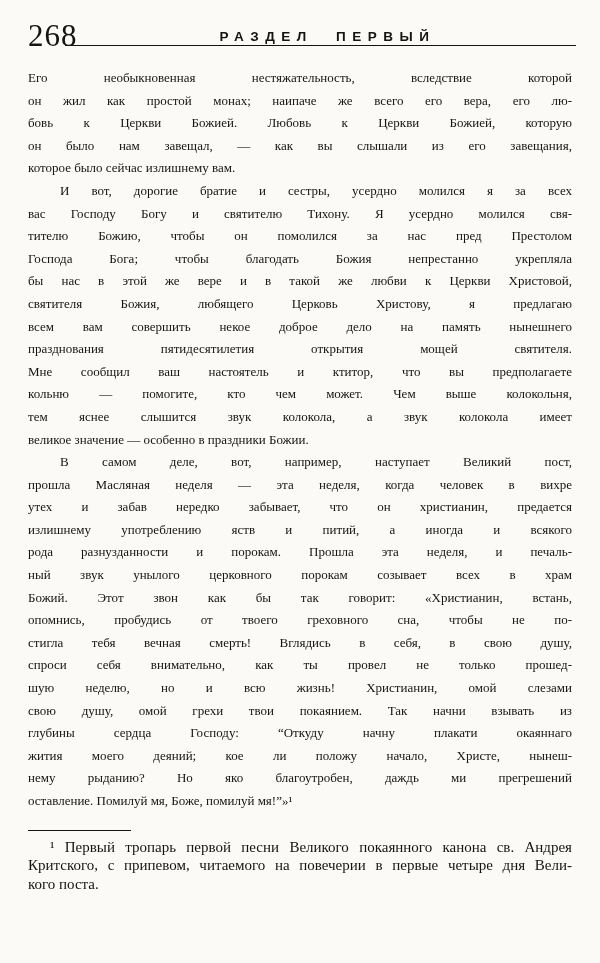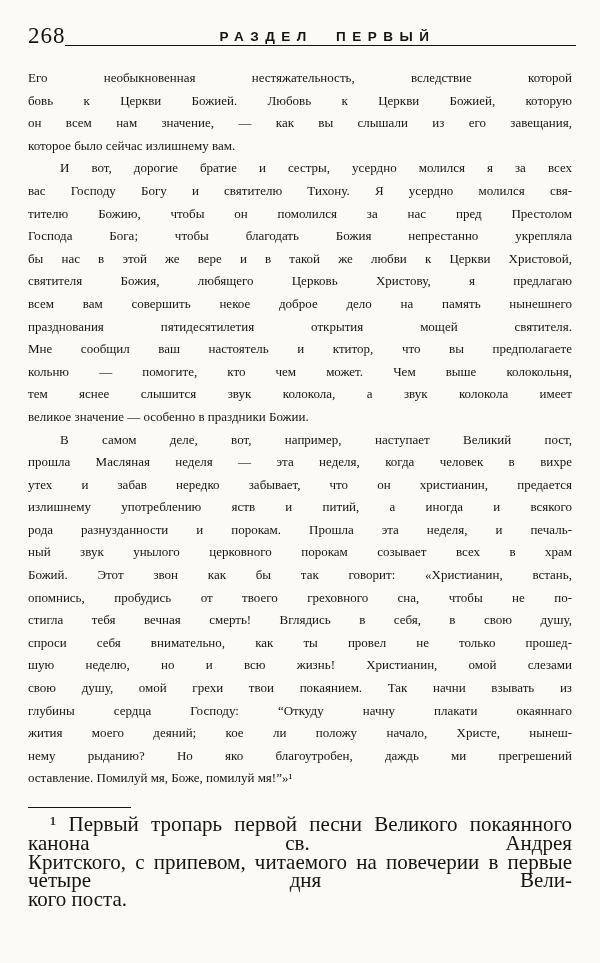"268" .page-number { font-size: 23px -> 31px }
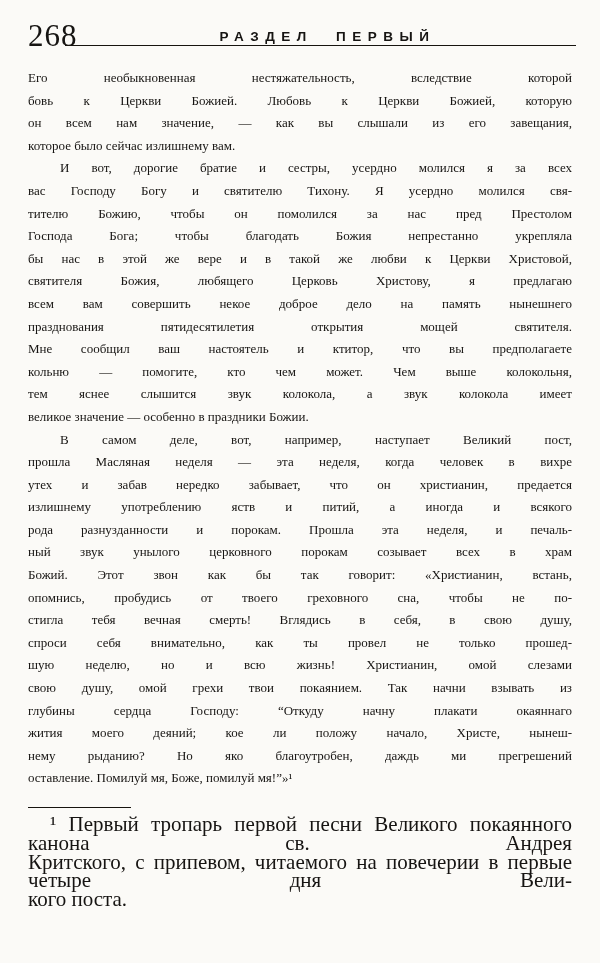"он жил как простой монах;" div.line { html: none -> <div>он жил как простой монах; наипаче же всего его вера, его лю-</div> }
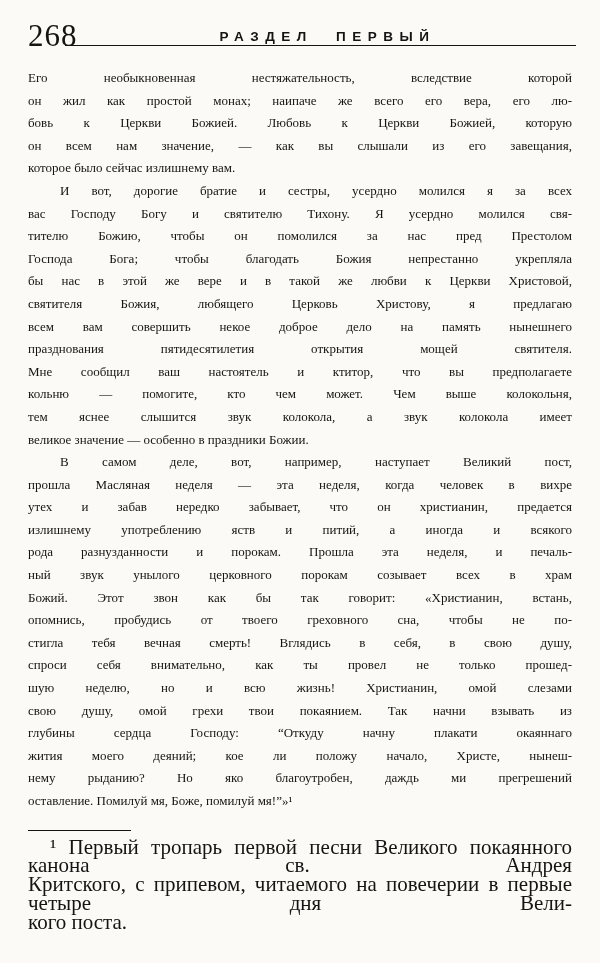"он всем нам значение, —" div.line { text: всем нам значение -> было нам завещал }
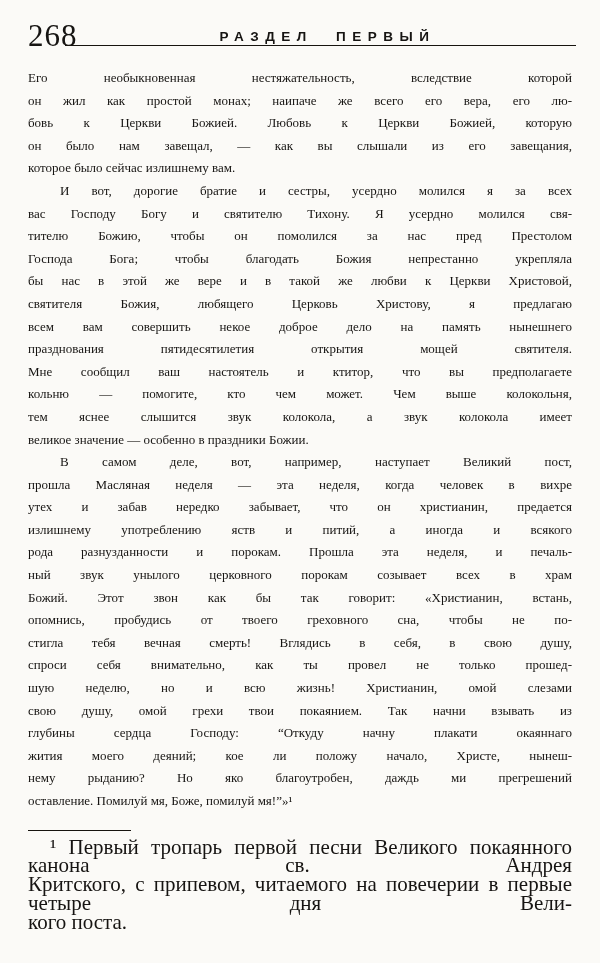"¹ Первый тропарь первой песни" .footnote { font-size: 21px -> 15px }
